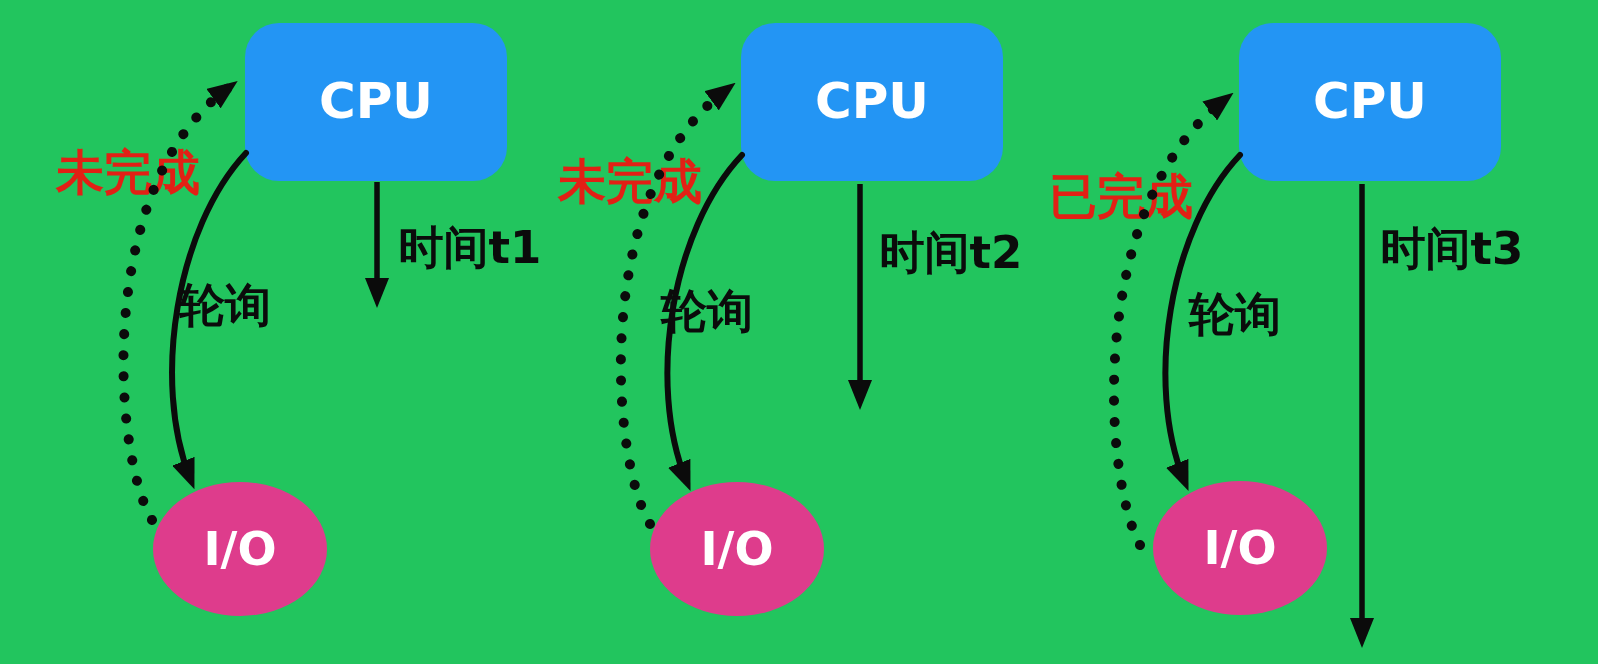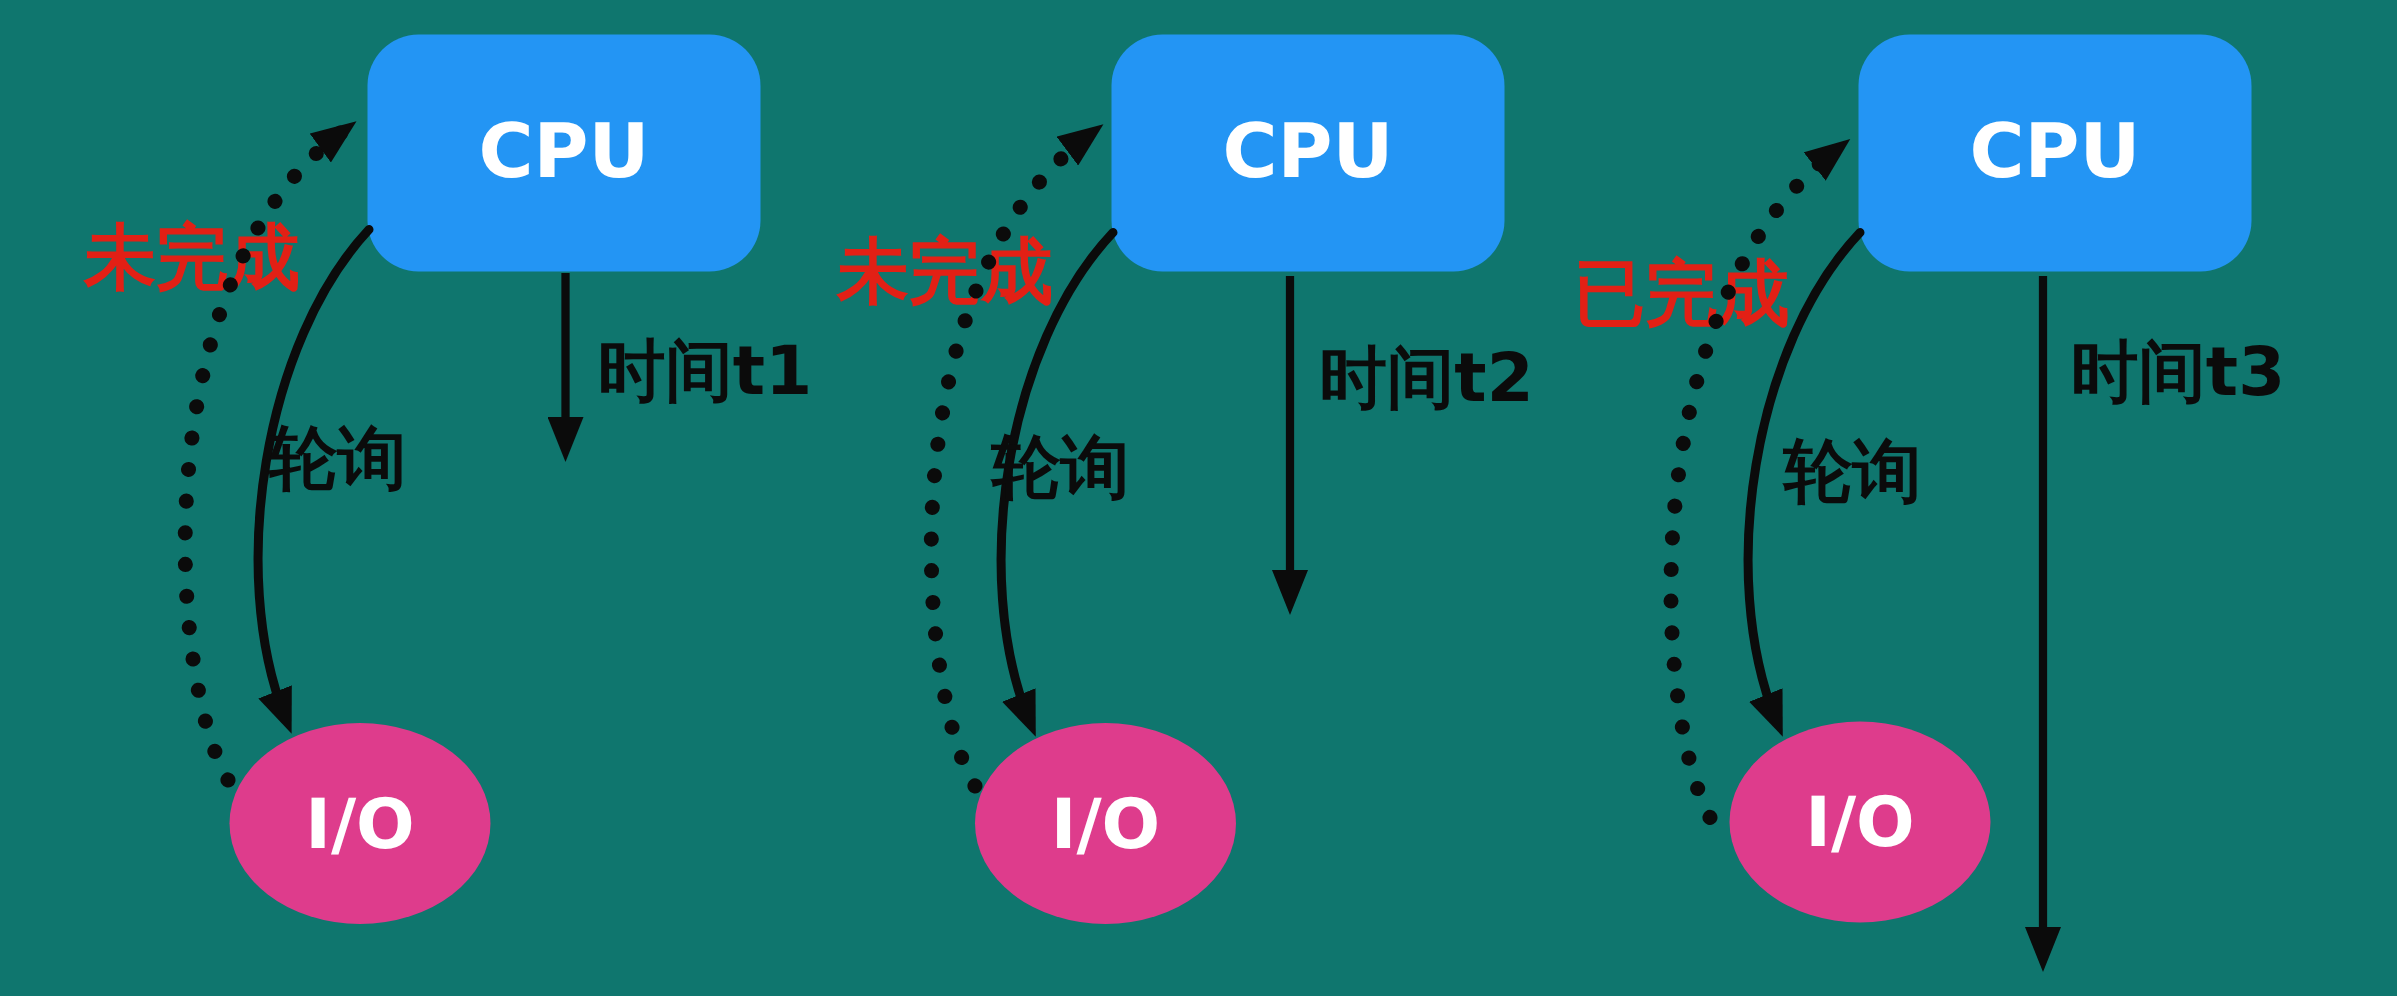"CPU" .canvas-wrap { background: #0f766e -> #22c55e }
